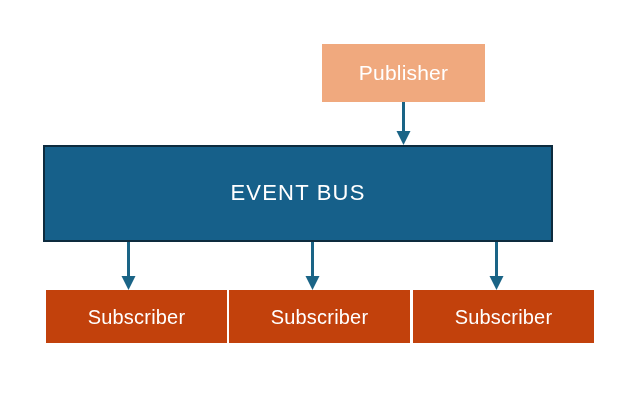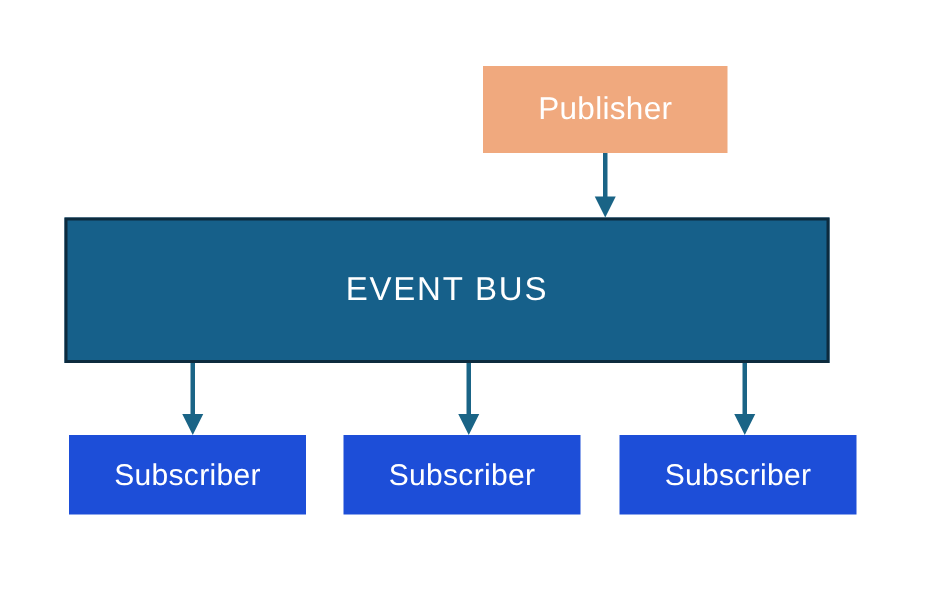"Subscriber" .subscriber-node { background: #1d4ed8 -> #c2410c; width: 158px -> 181px }
